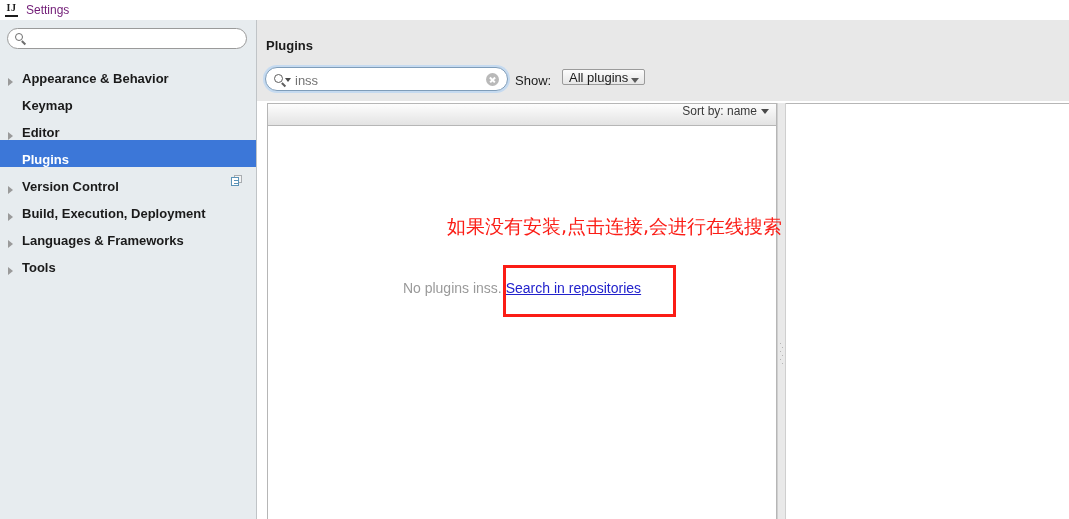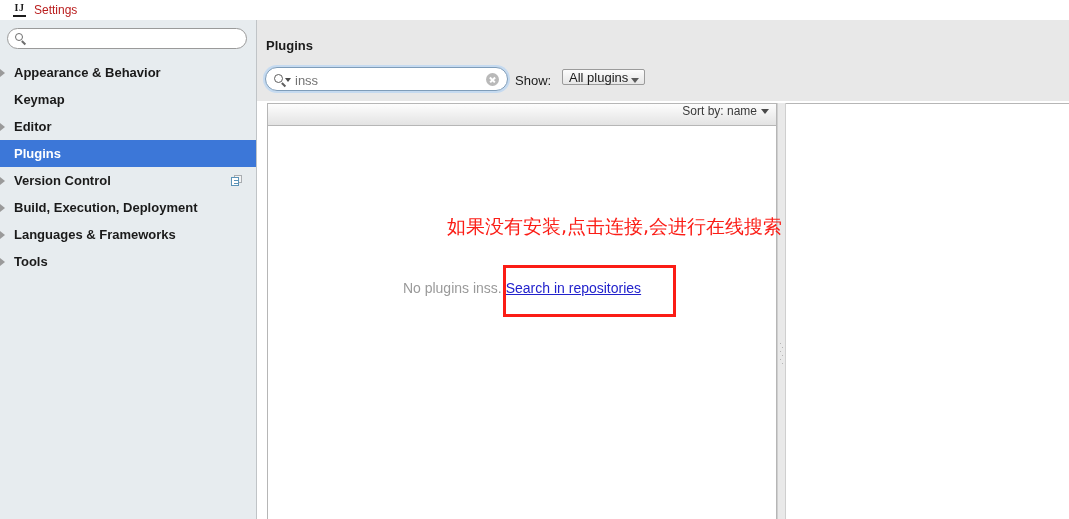"IJ" .titlebar { padding-left: 12px -> 4px }
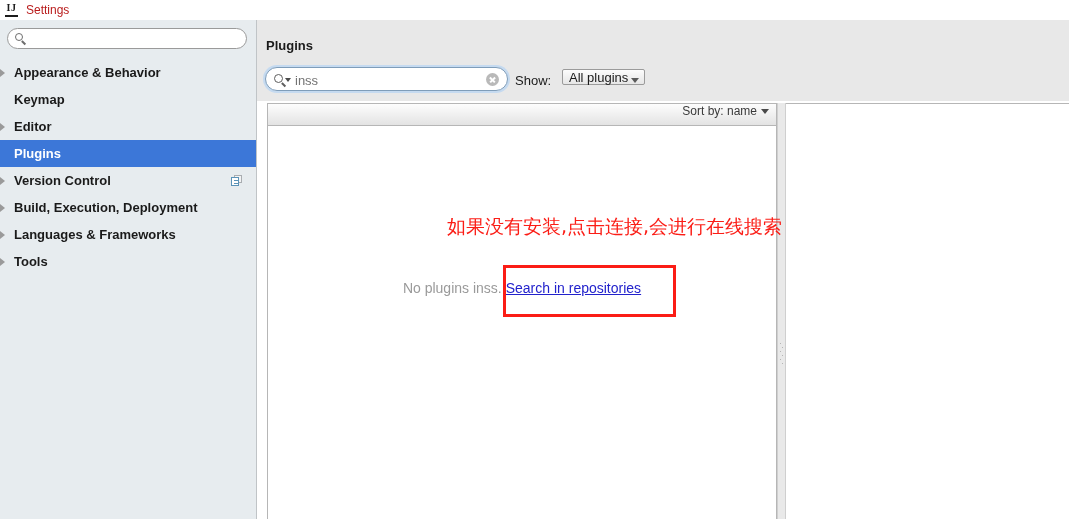"Settings" .titlebar .title { color: #b91c1c -> #701a75 }
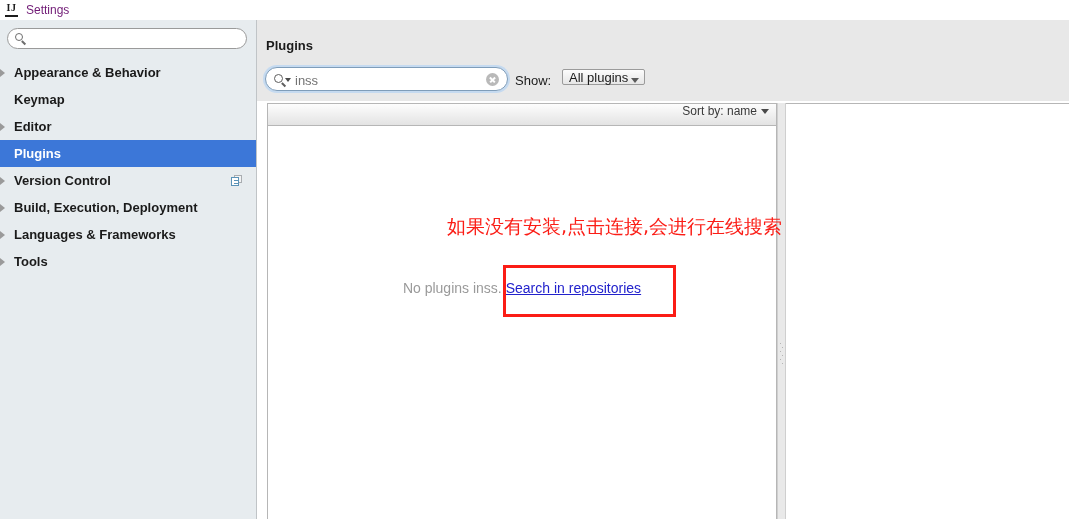"Appearance & Behavior" .tree-item { align-items: center -> flex-end; padding-left: 0 -> 8px }
